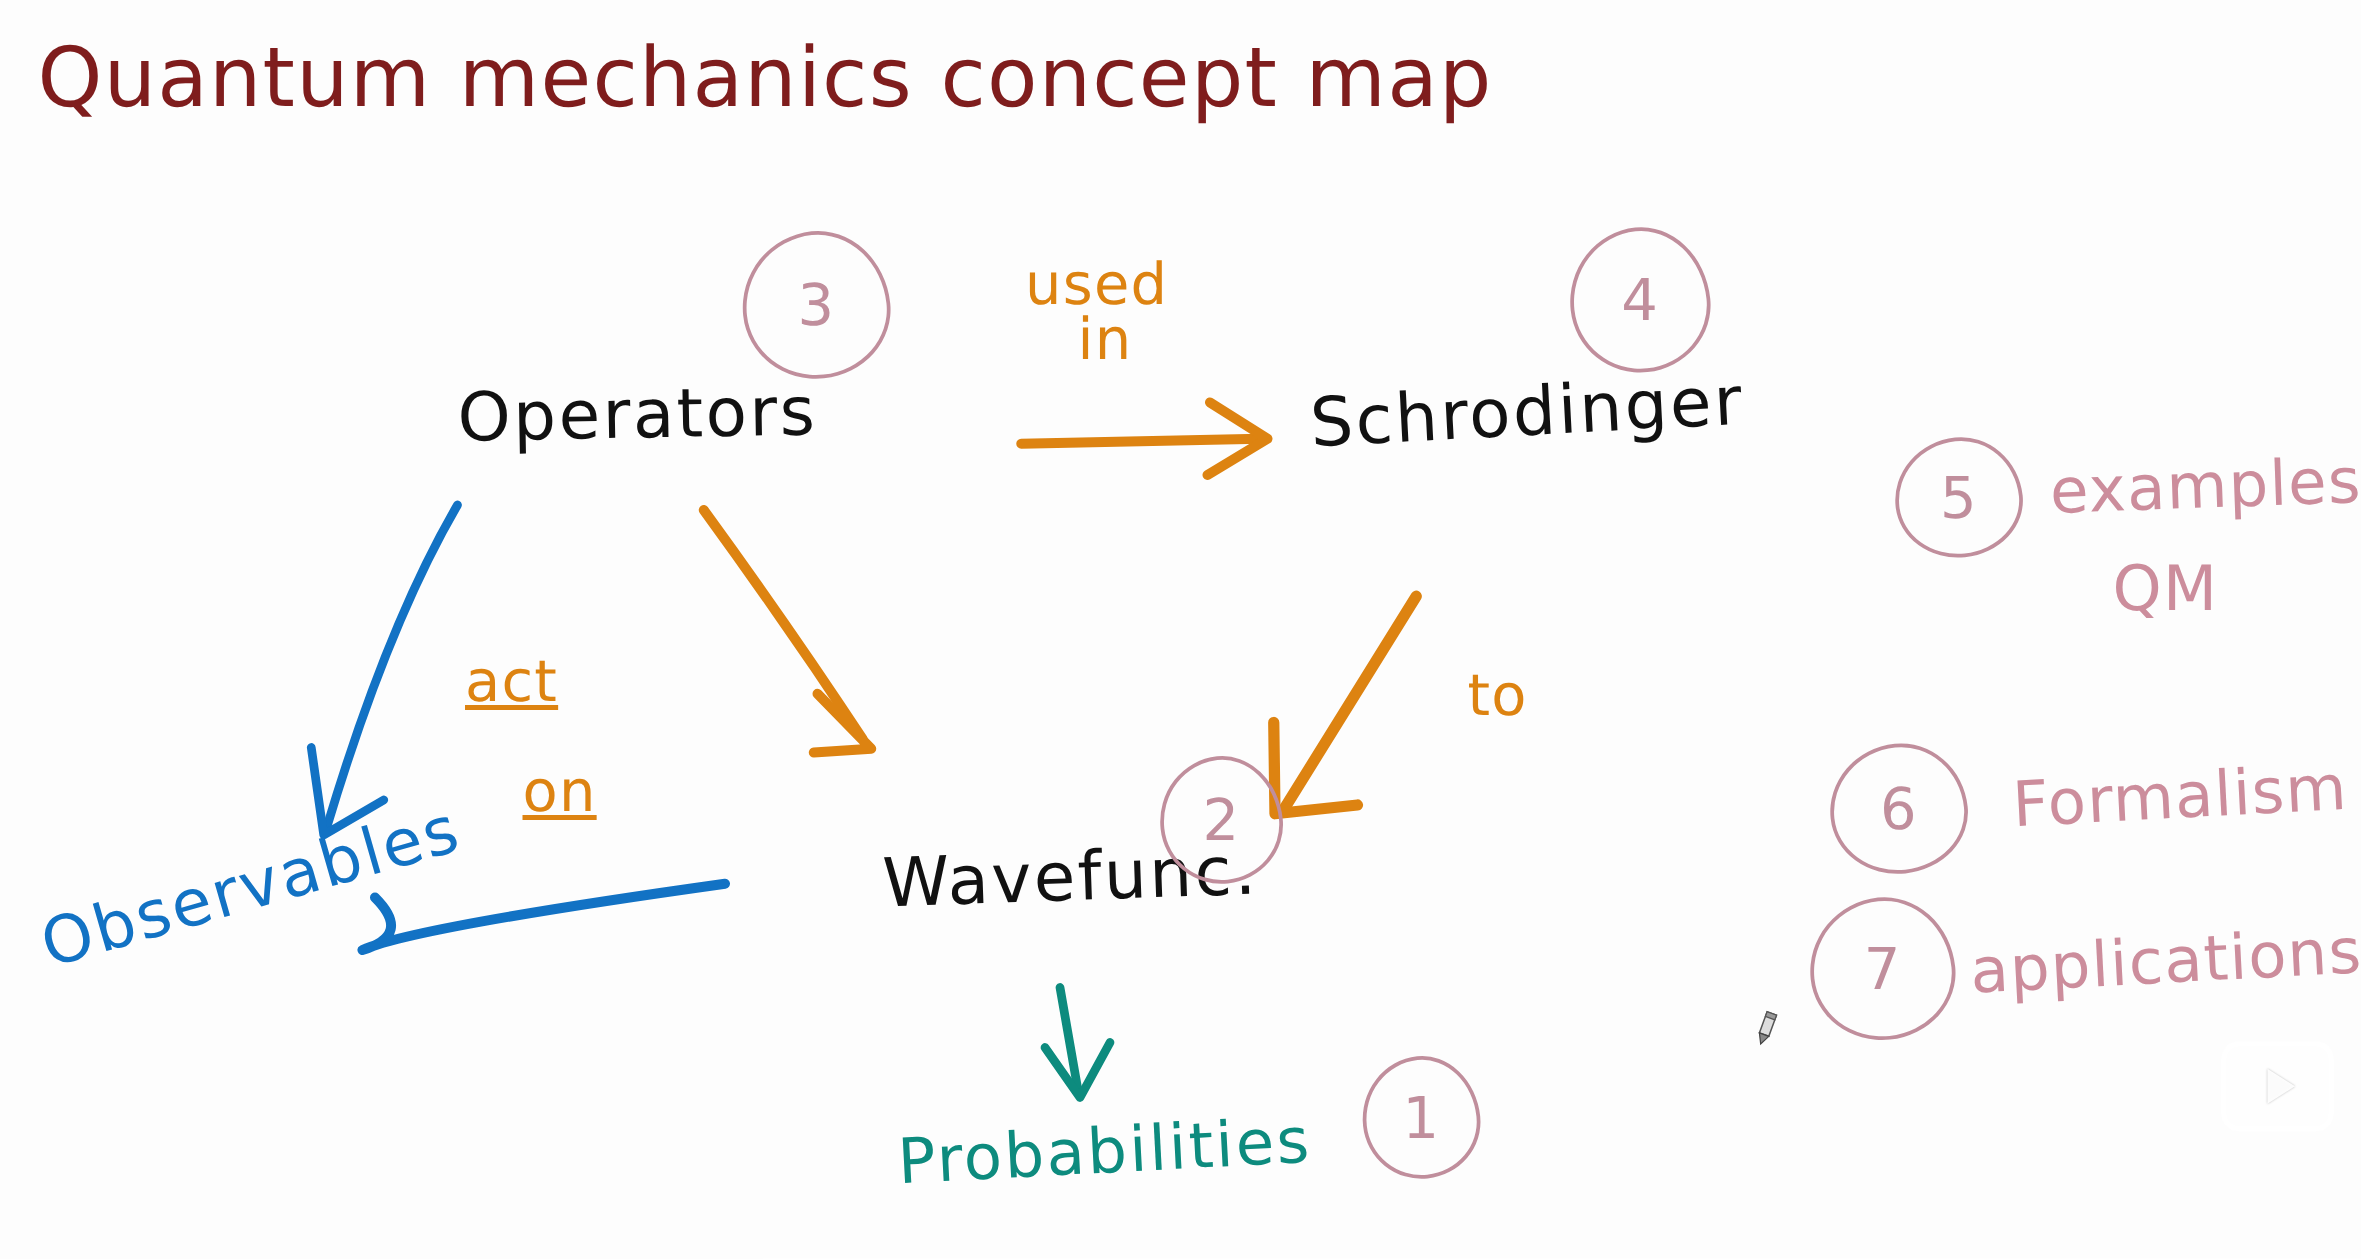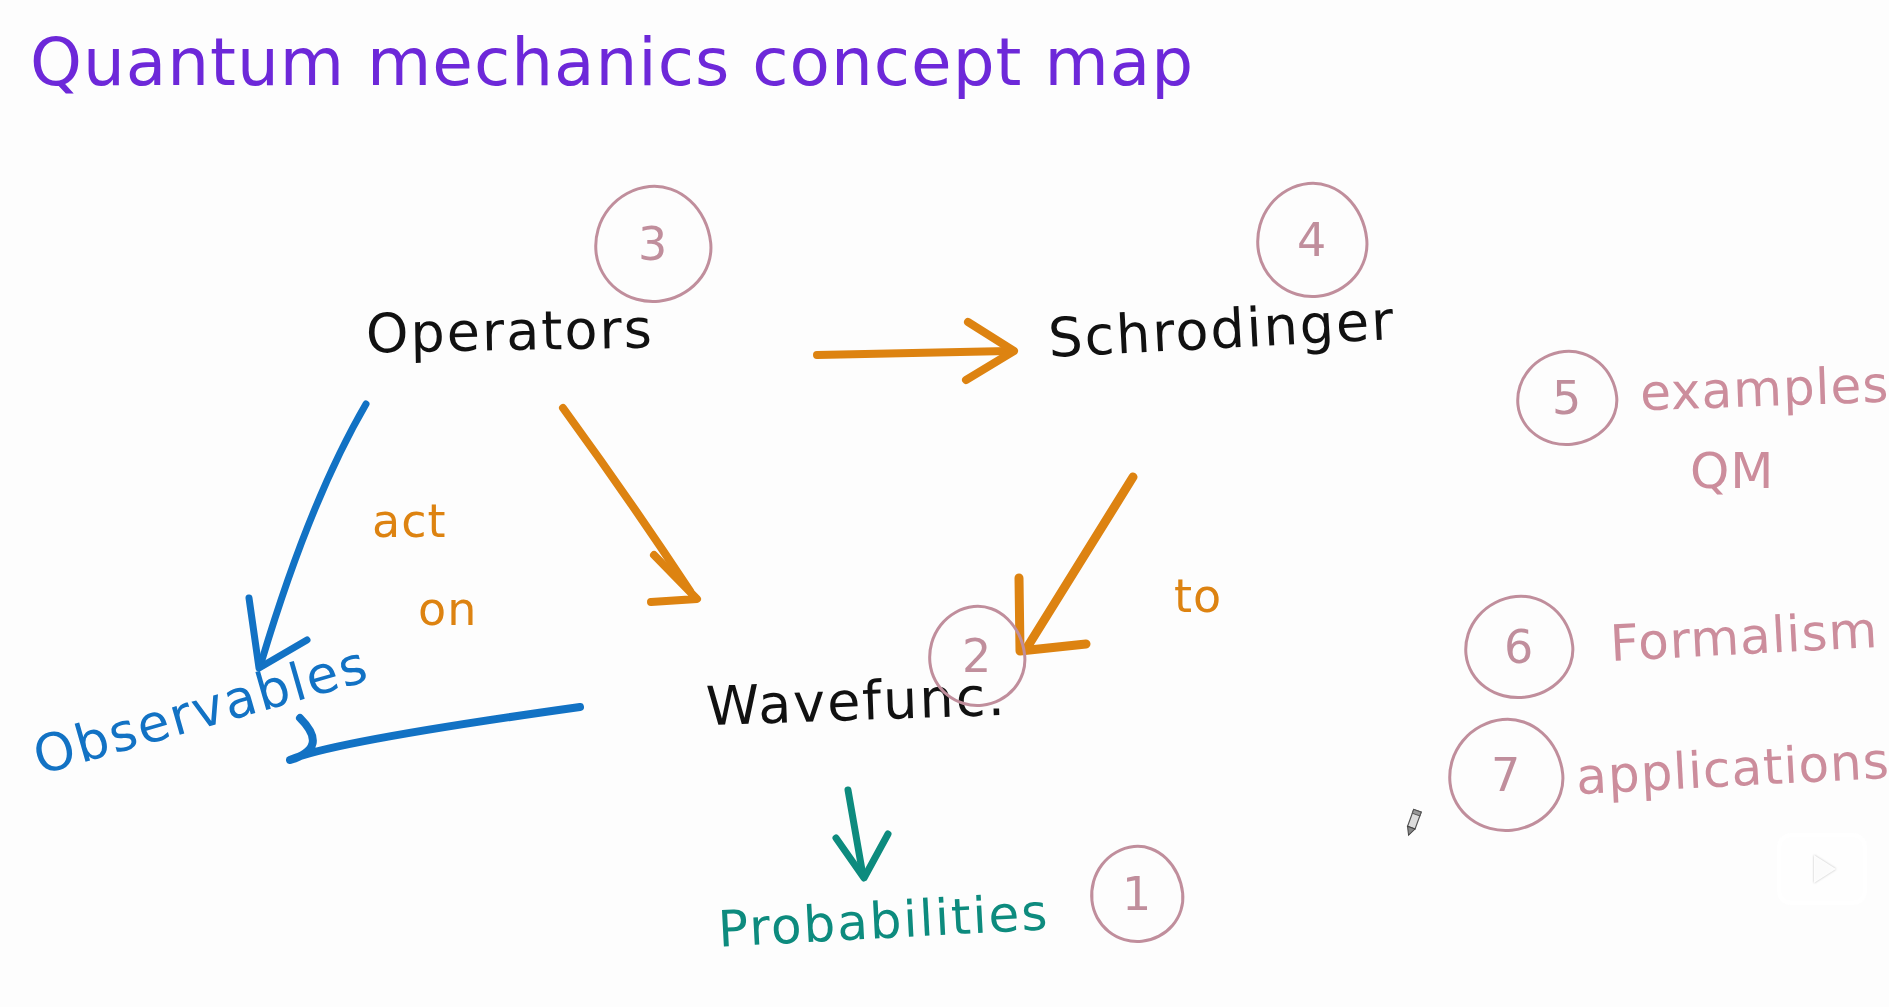"Quantum mechanics concept map" #title { color: #6d28d9 -> #7f1d1d }
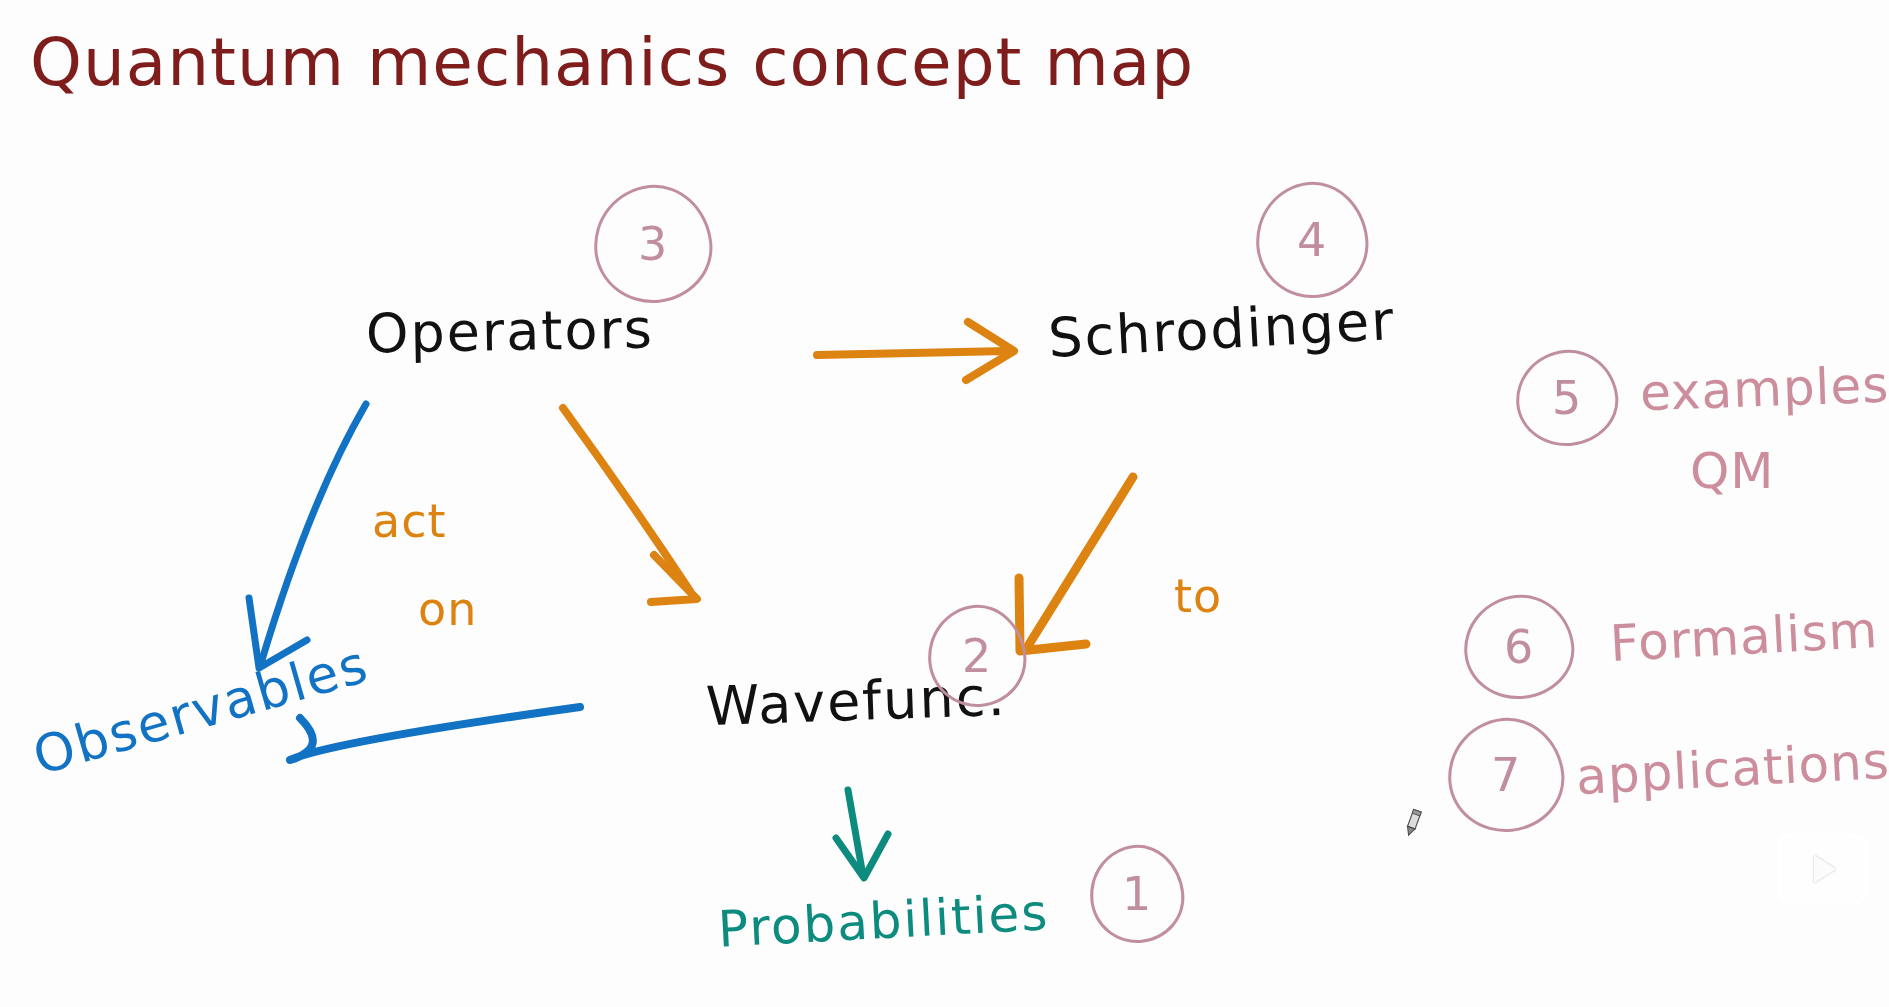"used" div.hand { html: none -> <div> <div>used</div> <div>in</div> </div> }
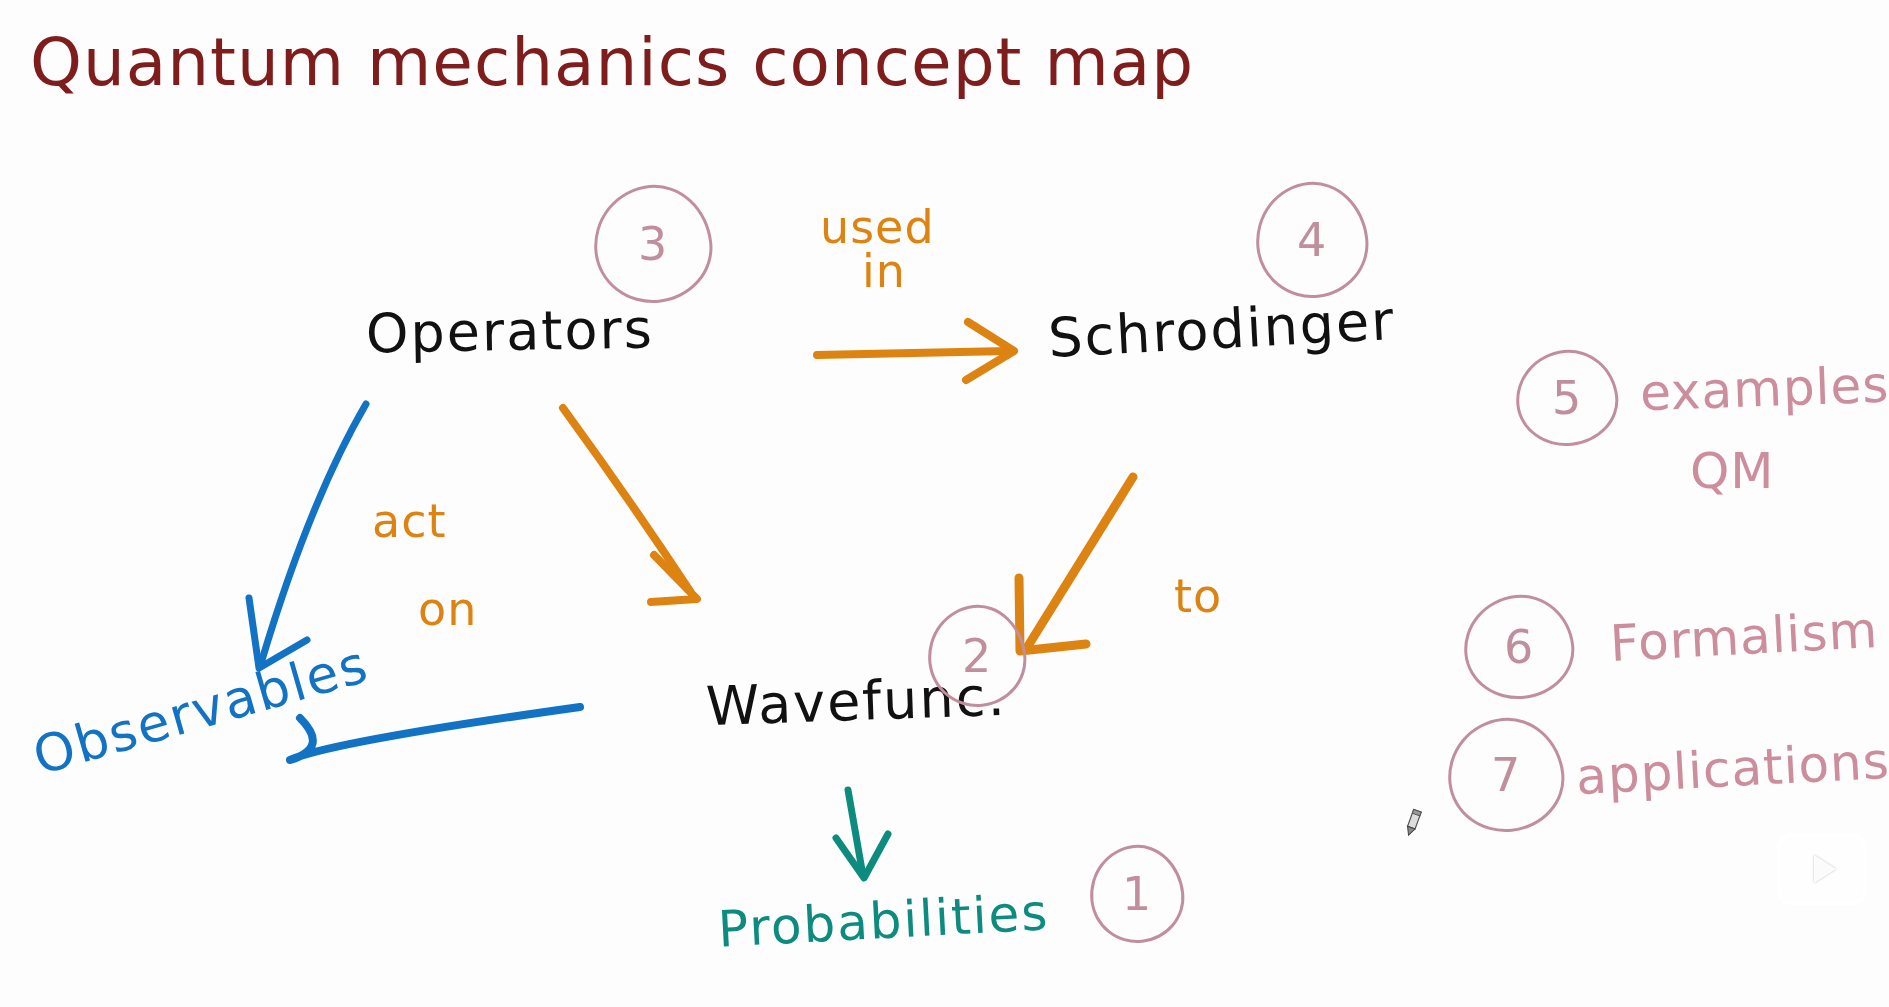"act" div.hand { text-decoration: none -> underline; top: 500px -> 524px }
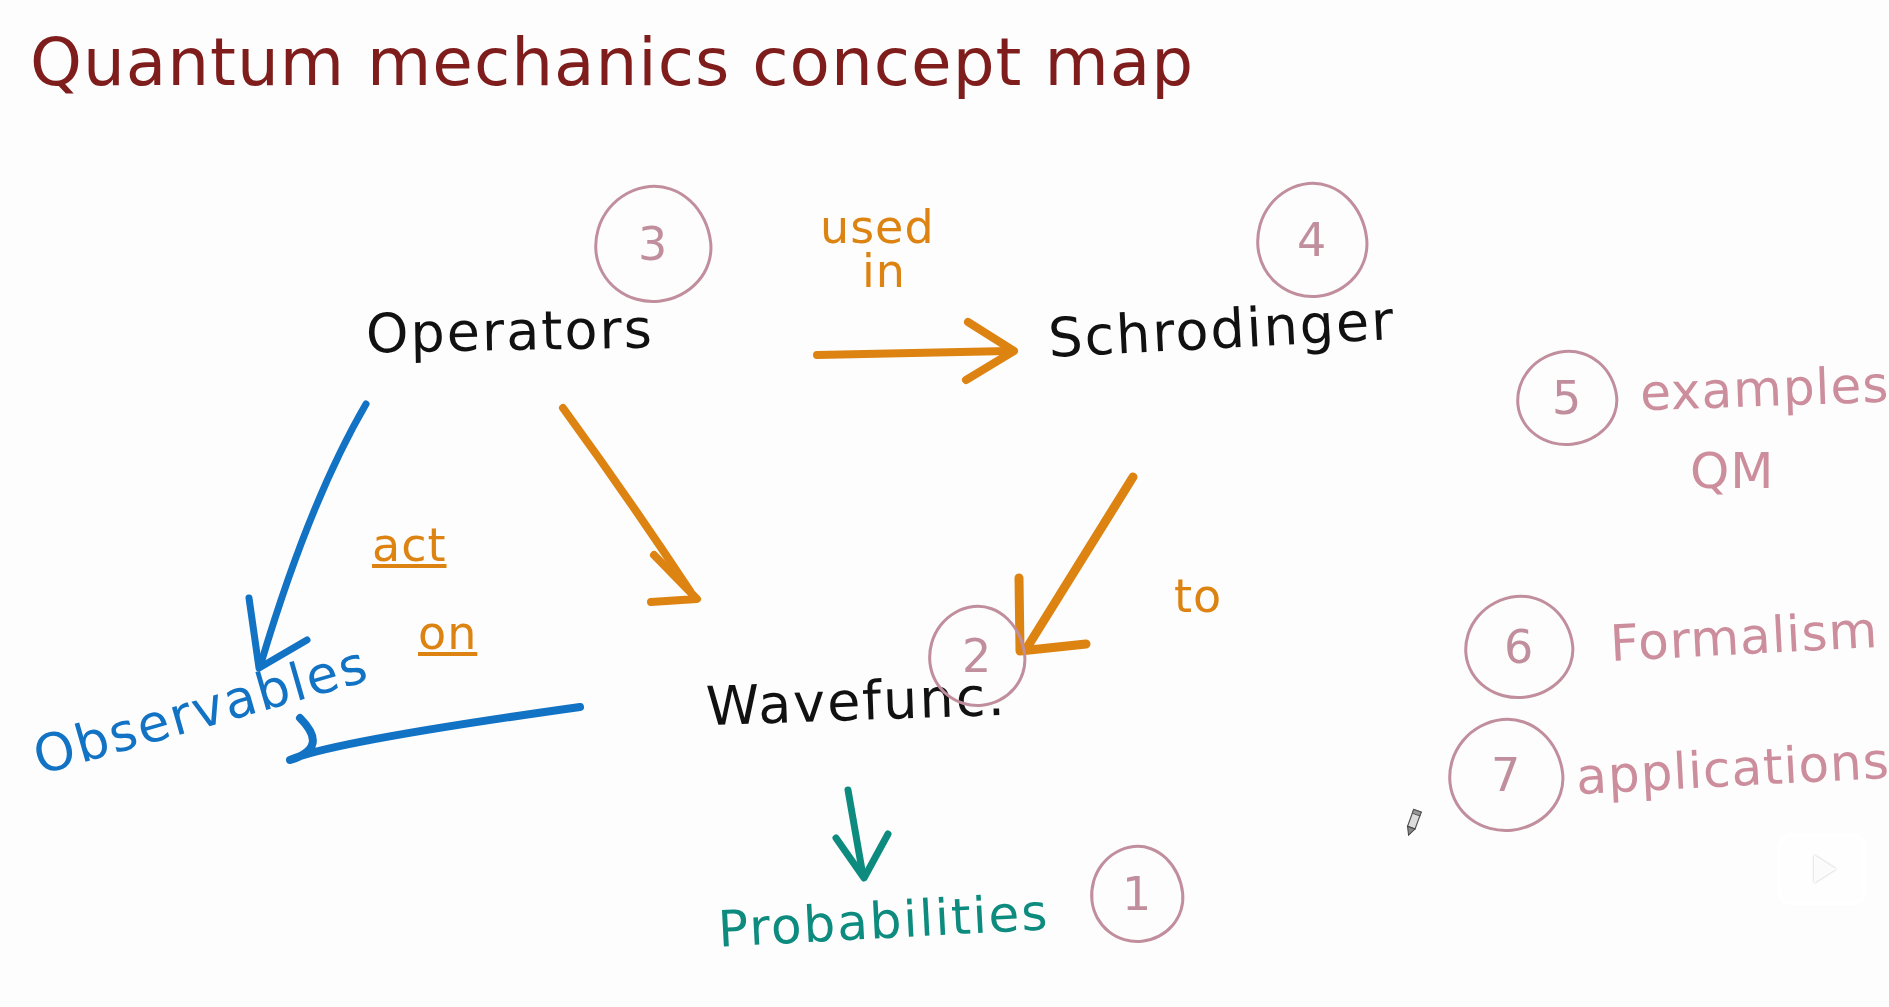"to" div { margin-top: 40px -> none }
